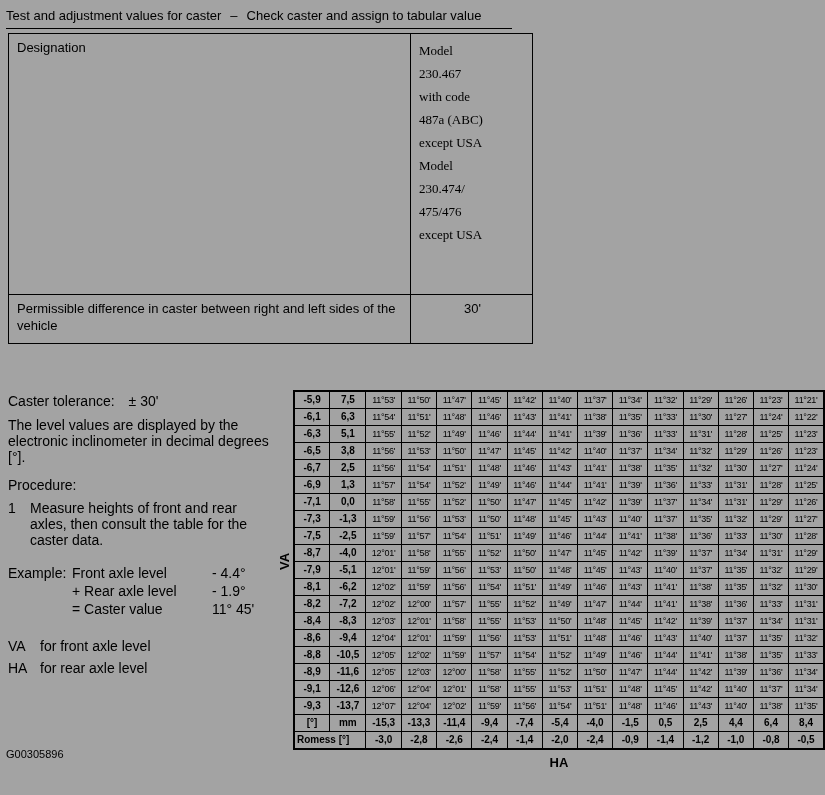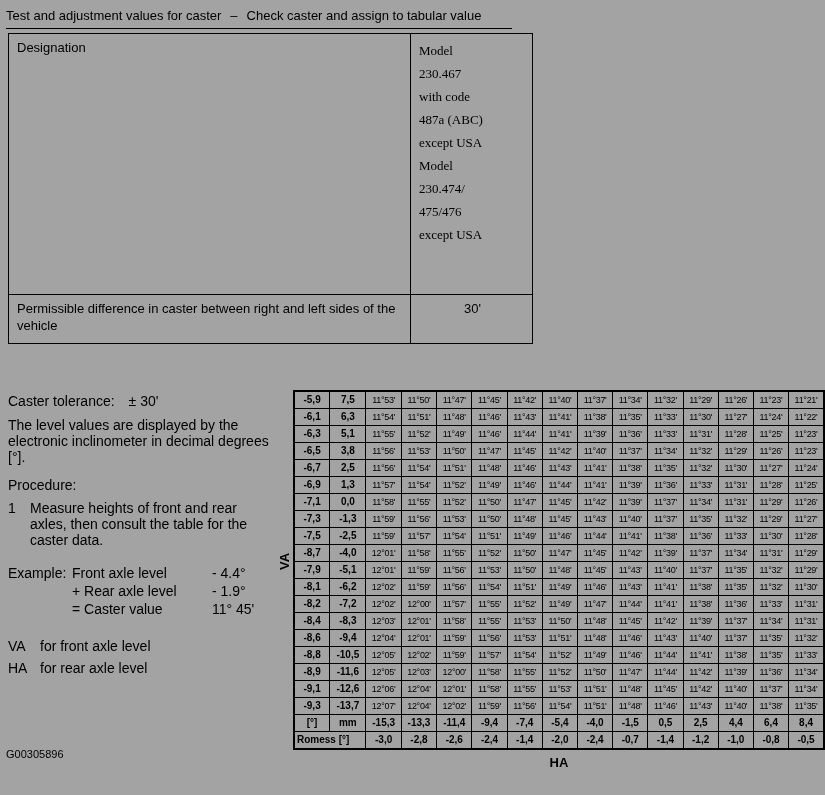"-0,7" td.lead { text: -0,7 -> -0,9 }
